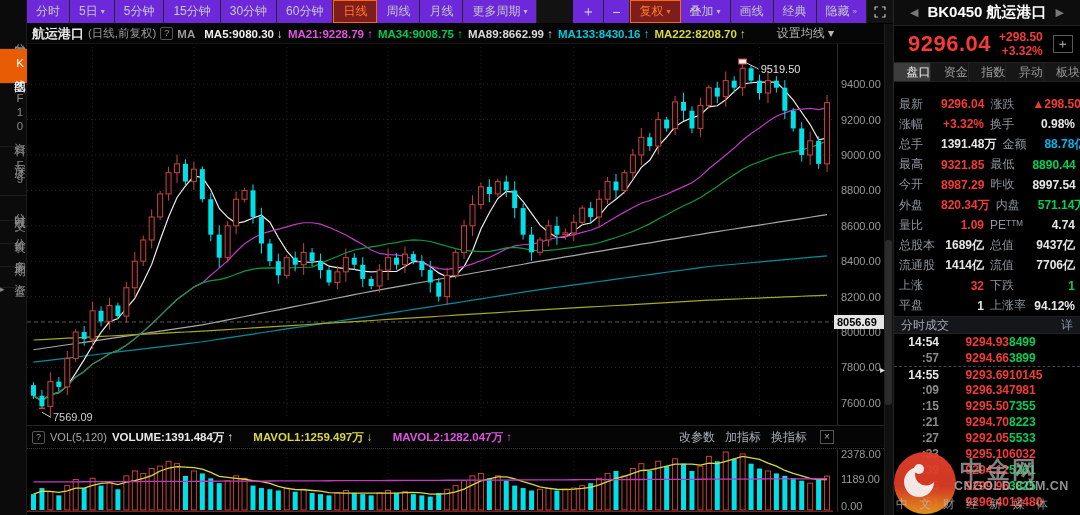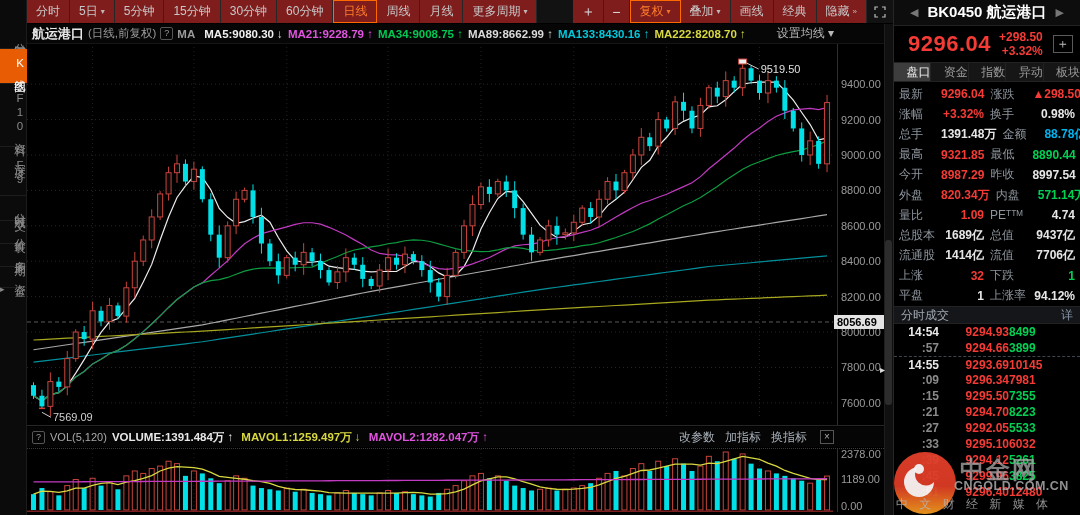"分时" .tb-btn { background: #7f1d1d -> #6d28d9 }
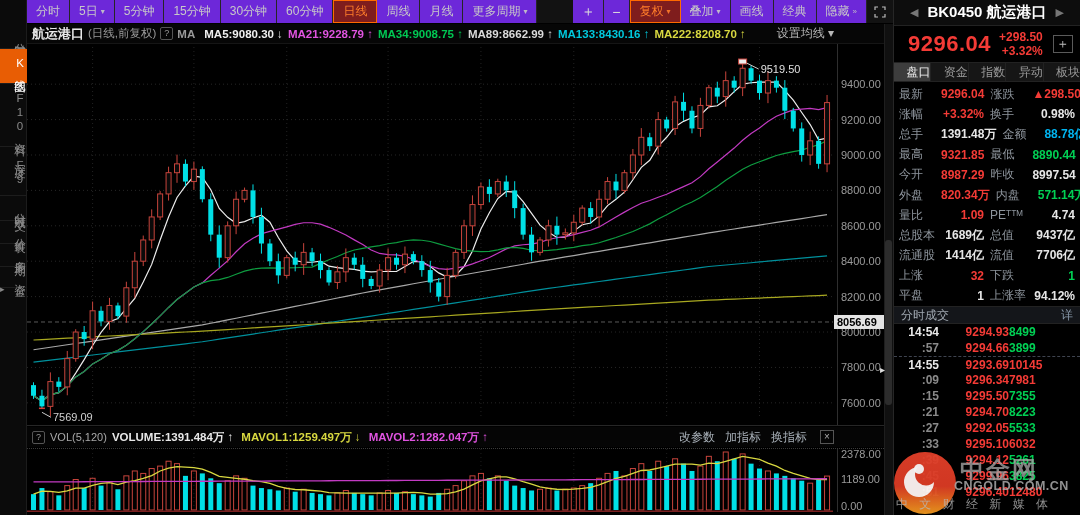"最新" .p-rows { padding-top: 2px -> 12px }
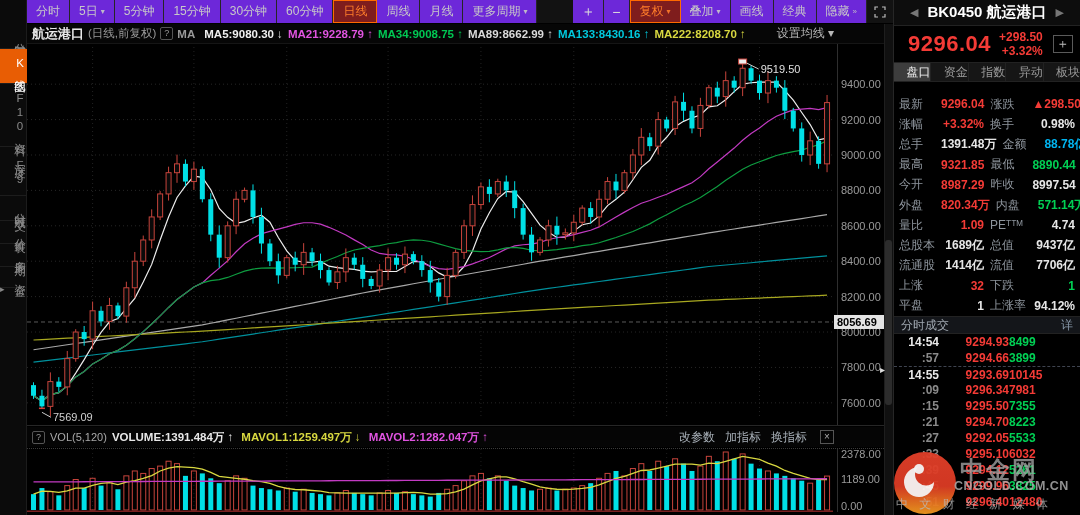"VOLUME:1391.484万 ↑" span { gap: 8px -> 20px }
